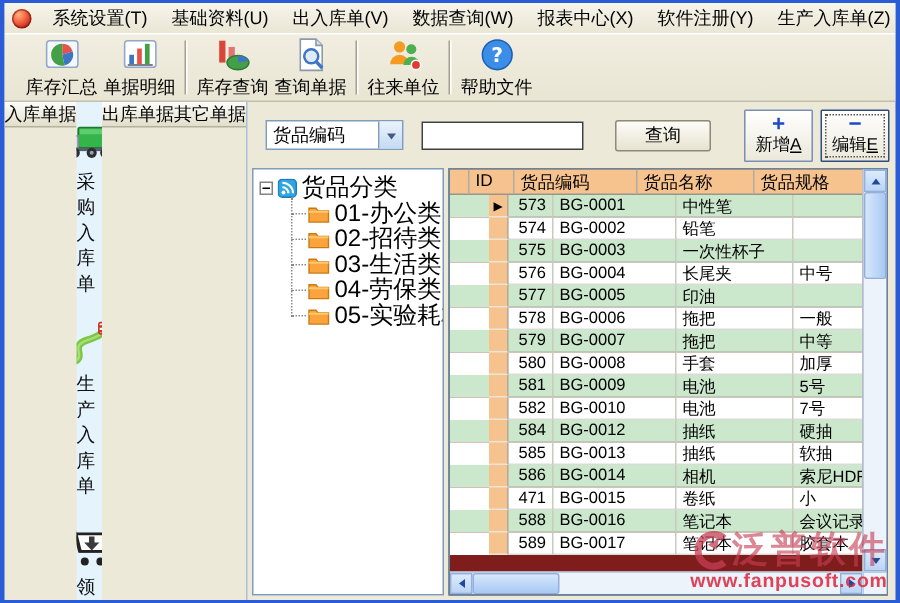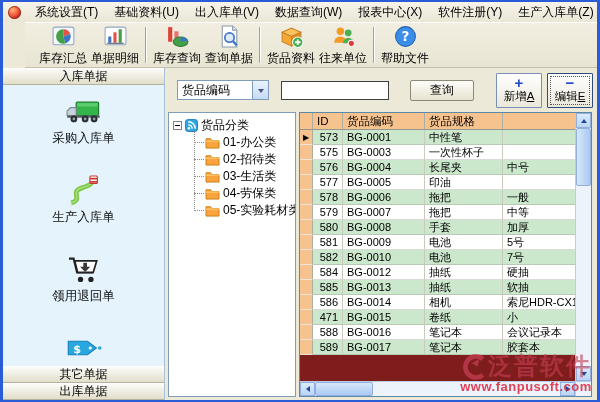"库存汇总" .toolbar { margin-left: 22px -> none }
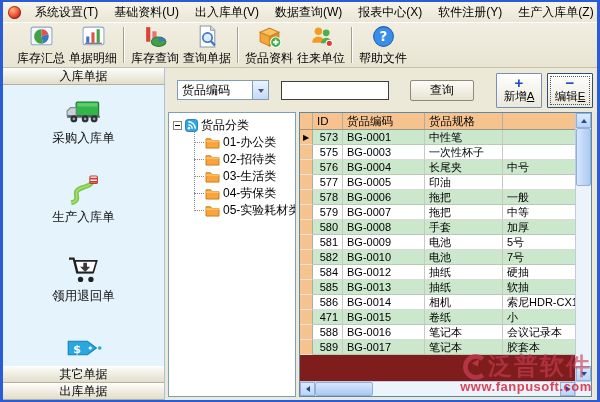"货品资料" button.tool-btn { html: <button> <svg> <use></use> </svg> <span>货品资料</span> </button> -> none }
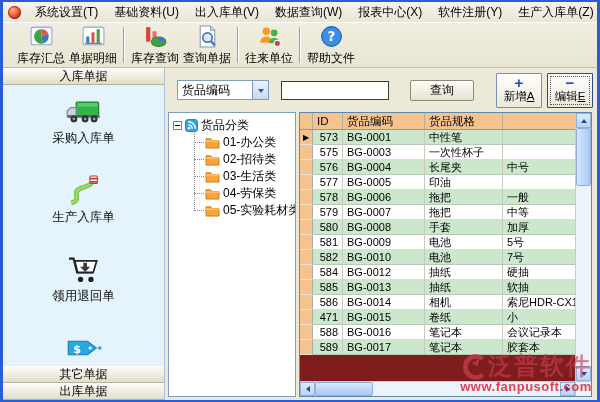"入库单据" .sidebar { flex-direction: column -> row }
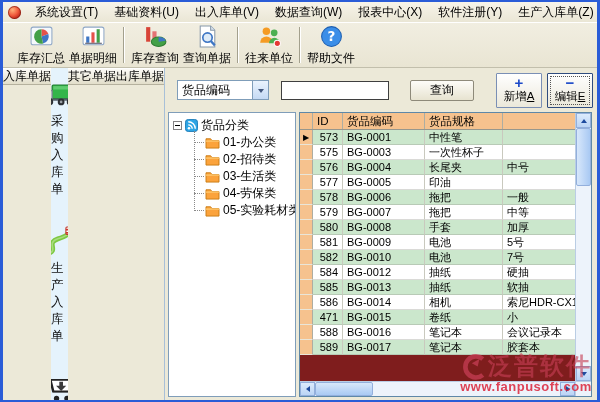"其它单据" div.side-bar-btn { order: before "出库单据" -> after "出库单据" }
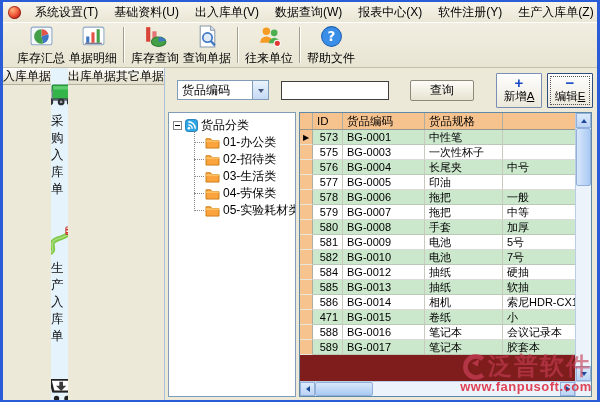"采购入库单" .side-panel { gap: 24px -> 12px }
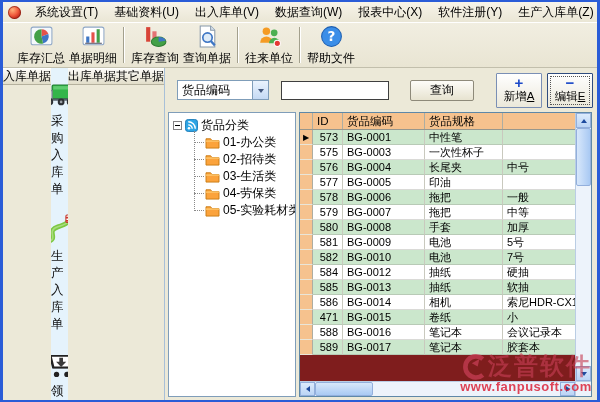"货品分类" .tree-panel { font-size: 12px -> 16px }
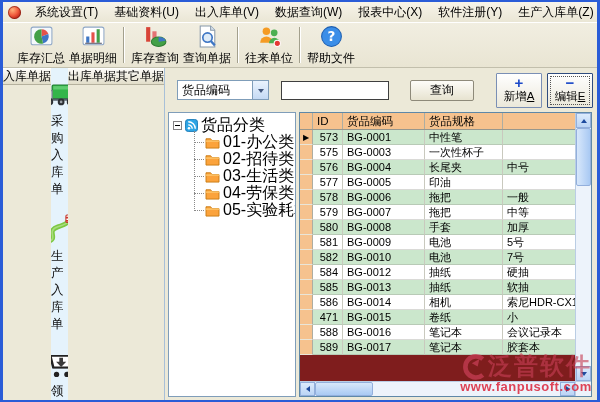"货品名称" div.hcell { html: none -> <div>货品名称</div> }
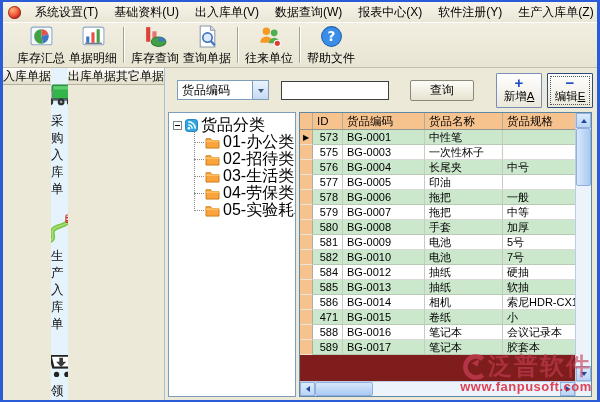"573" .grid-row { padding-left: none -> 26px }
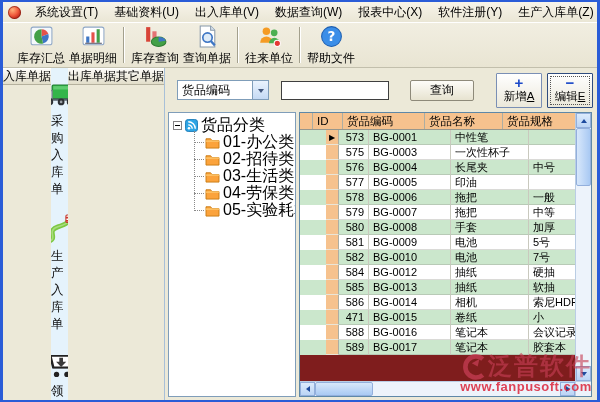"574" div.grid-row { html: none -> <div> <div></div> <div>574</div> <div>BG-0002</div> <div>铅笔</div> <div></div> </div> }
